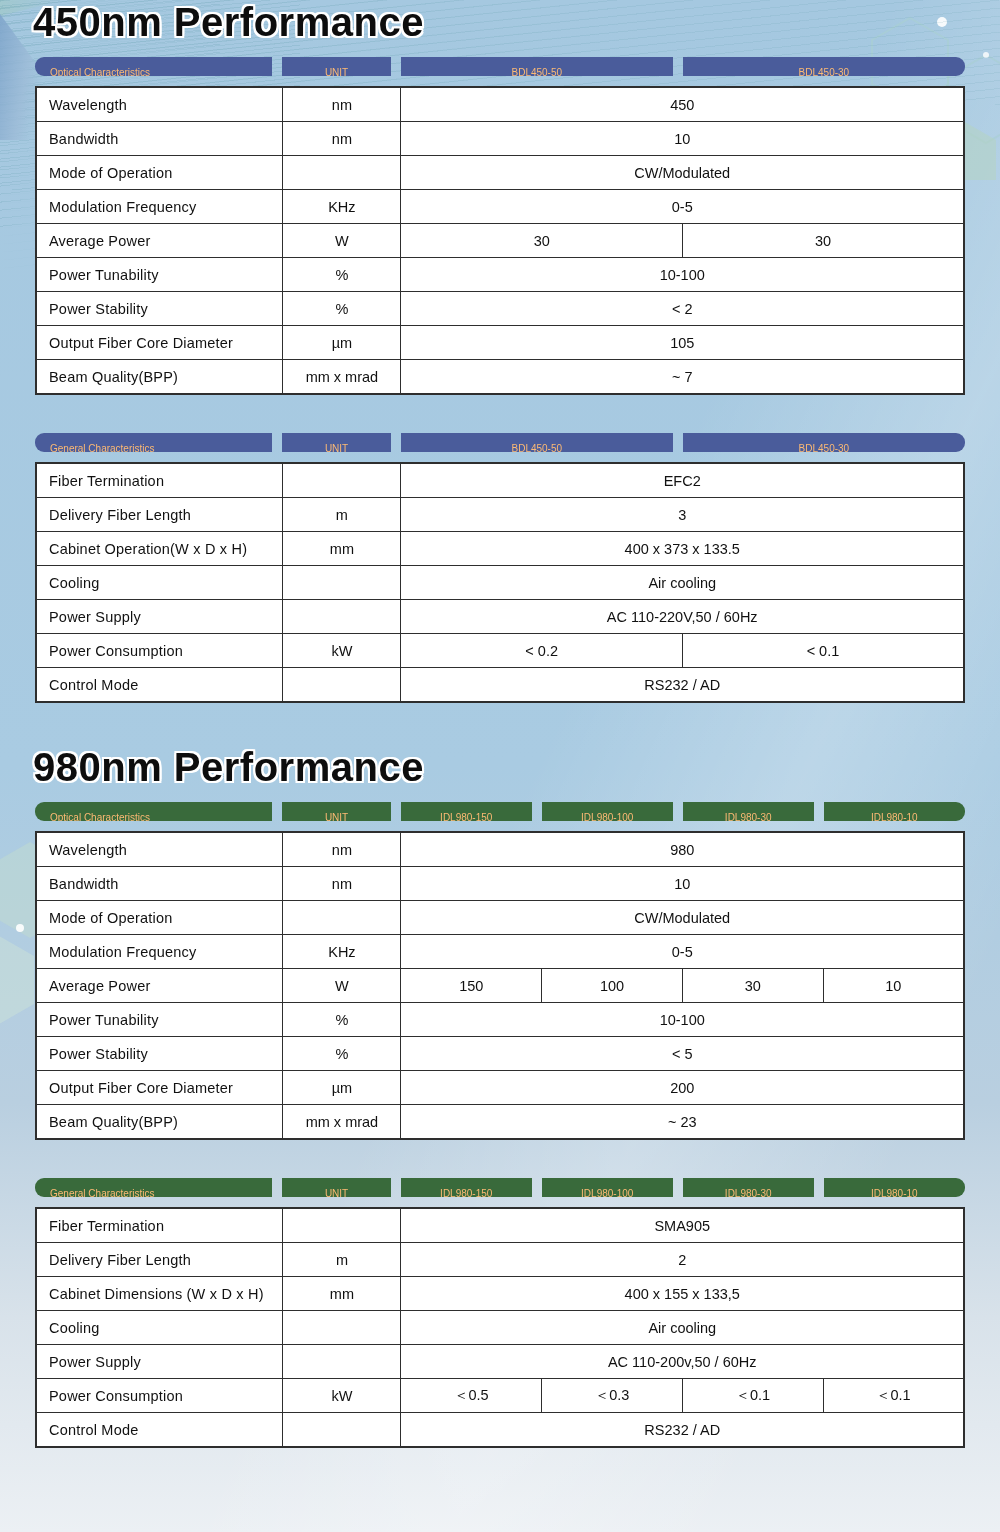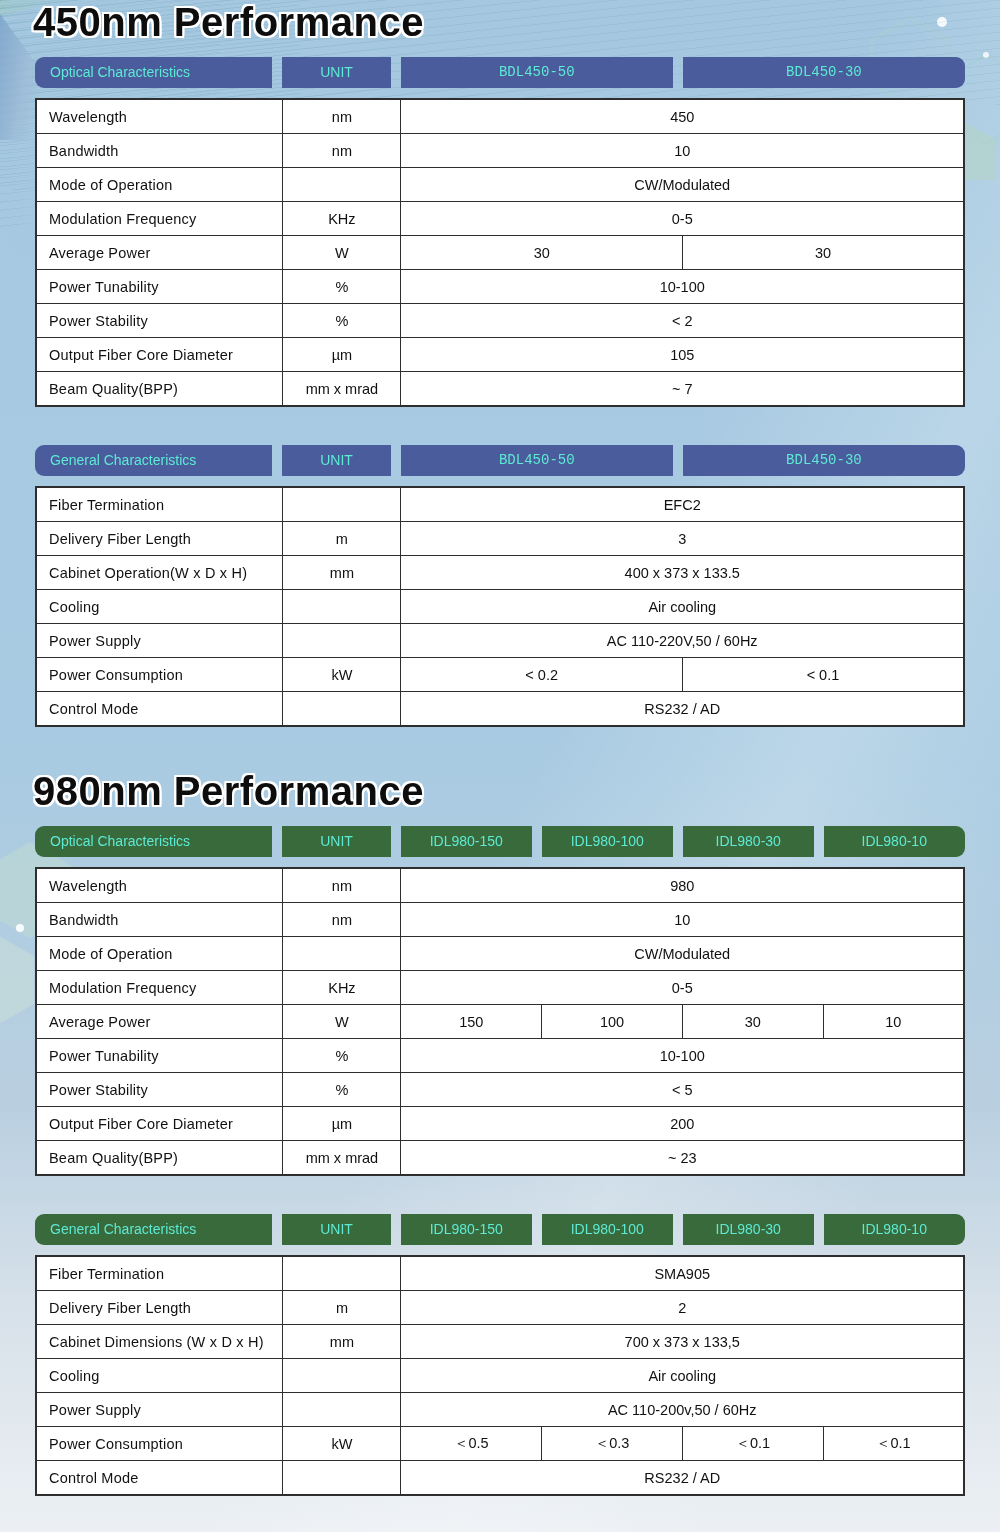"Optical Characteristics" .pill { color: #5eead4 -> #fdba74; font-size: 14px -> 10px; height: 31px -> 19px }
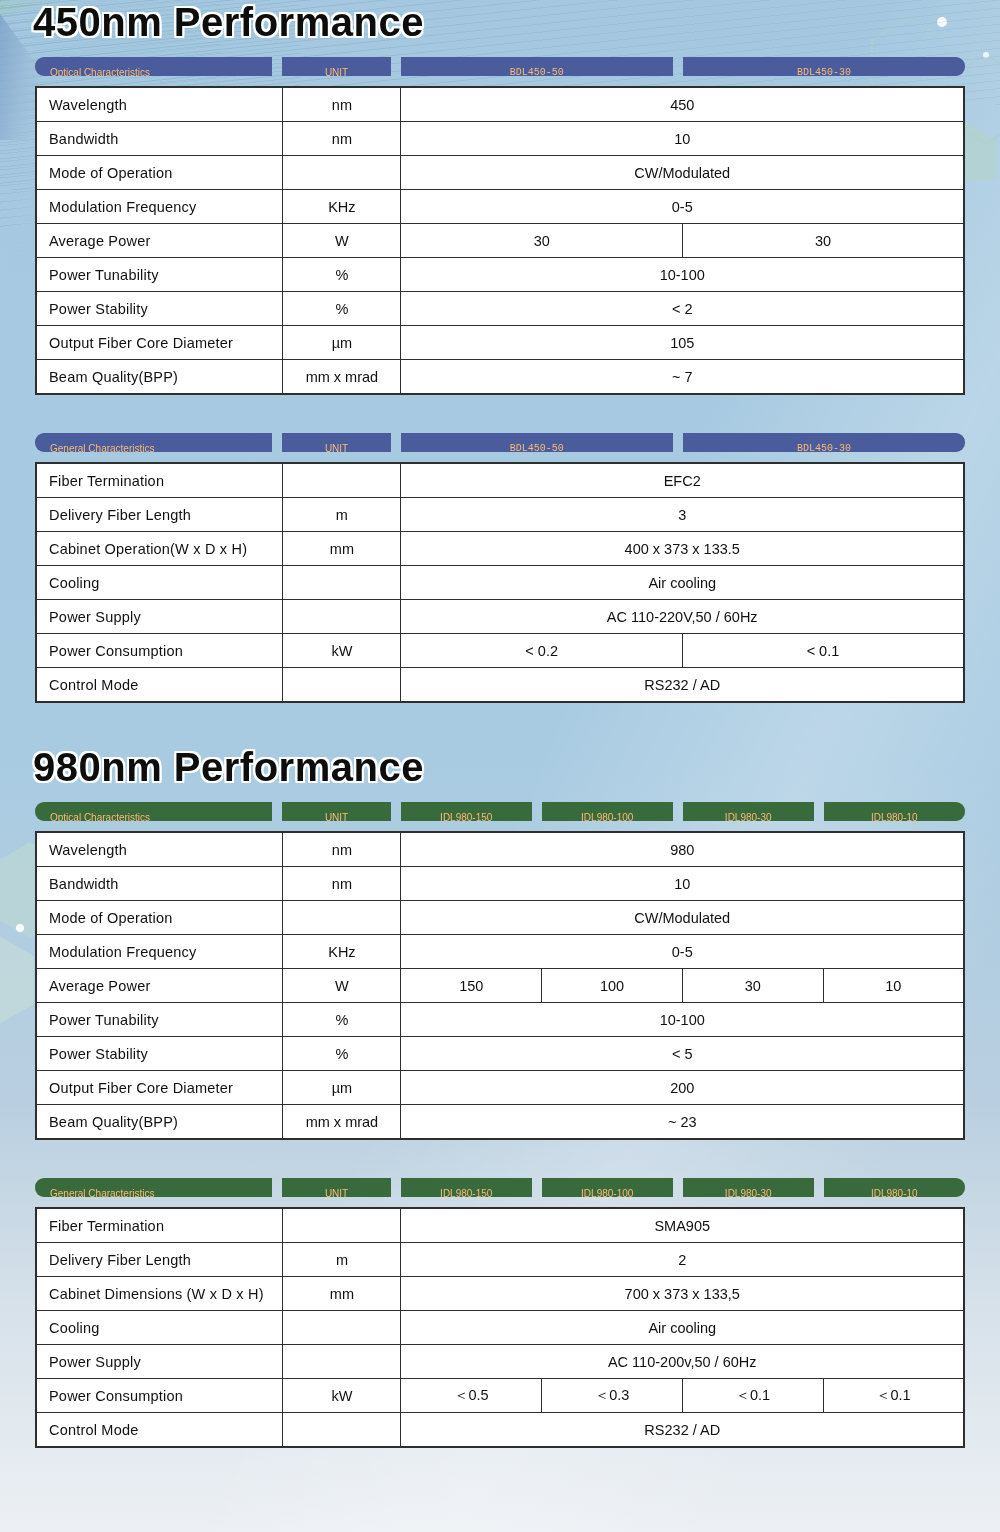"BDL450-50" .p-m2 { font-family: Liberation Mono, monospace -> none }
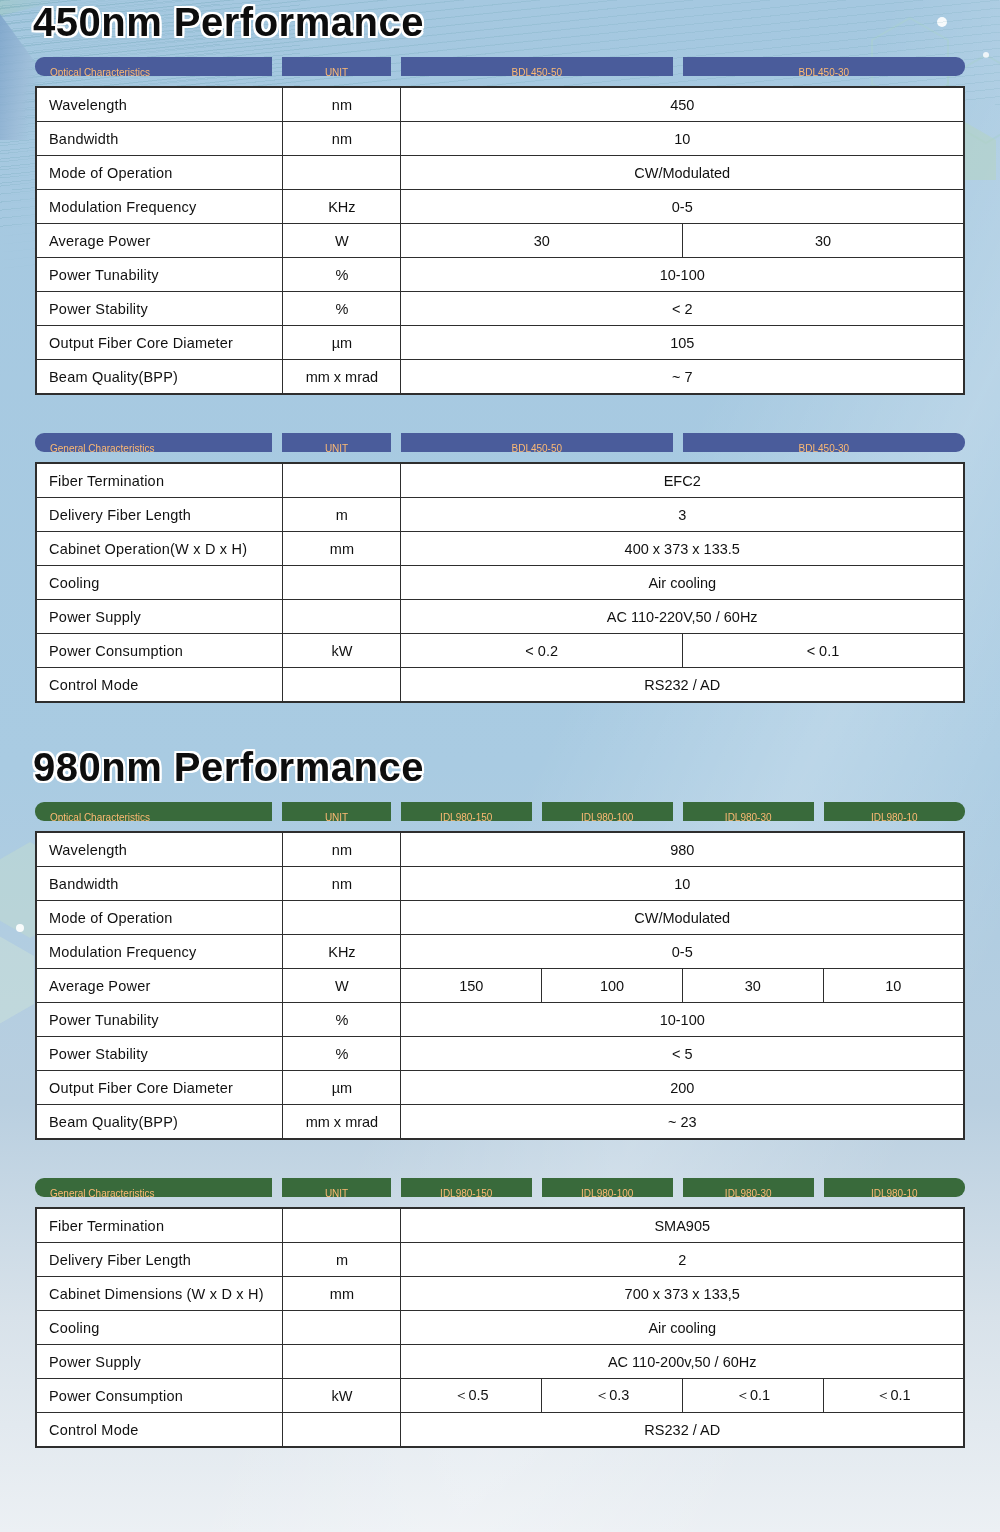"700 x 373 x 133,5" td { text: 700 x 373 -> 400 x 155 }
